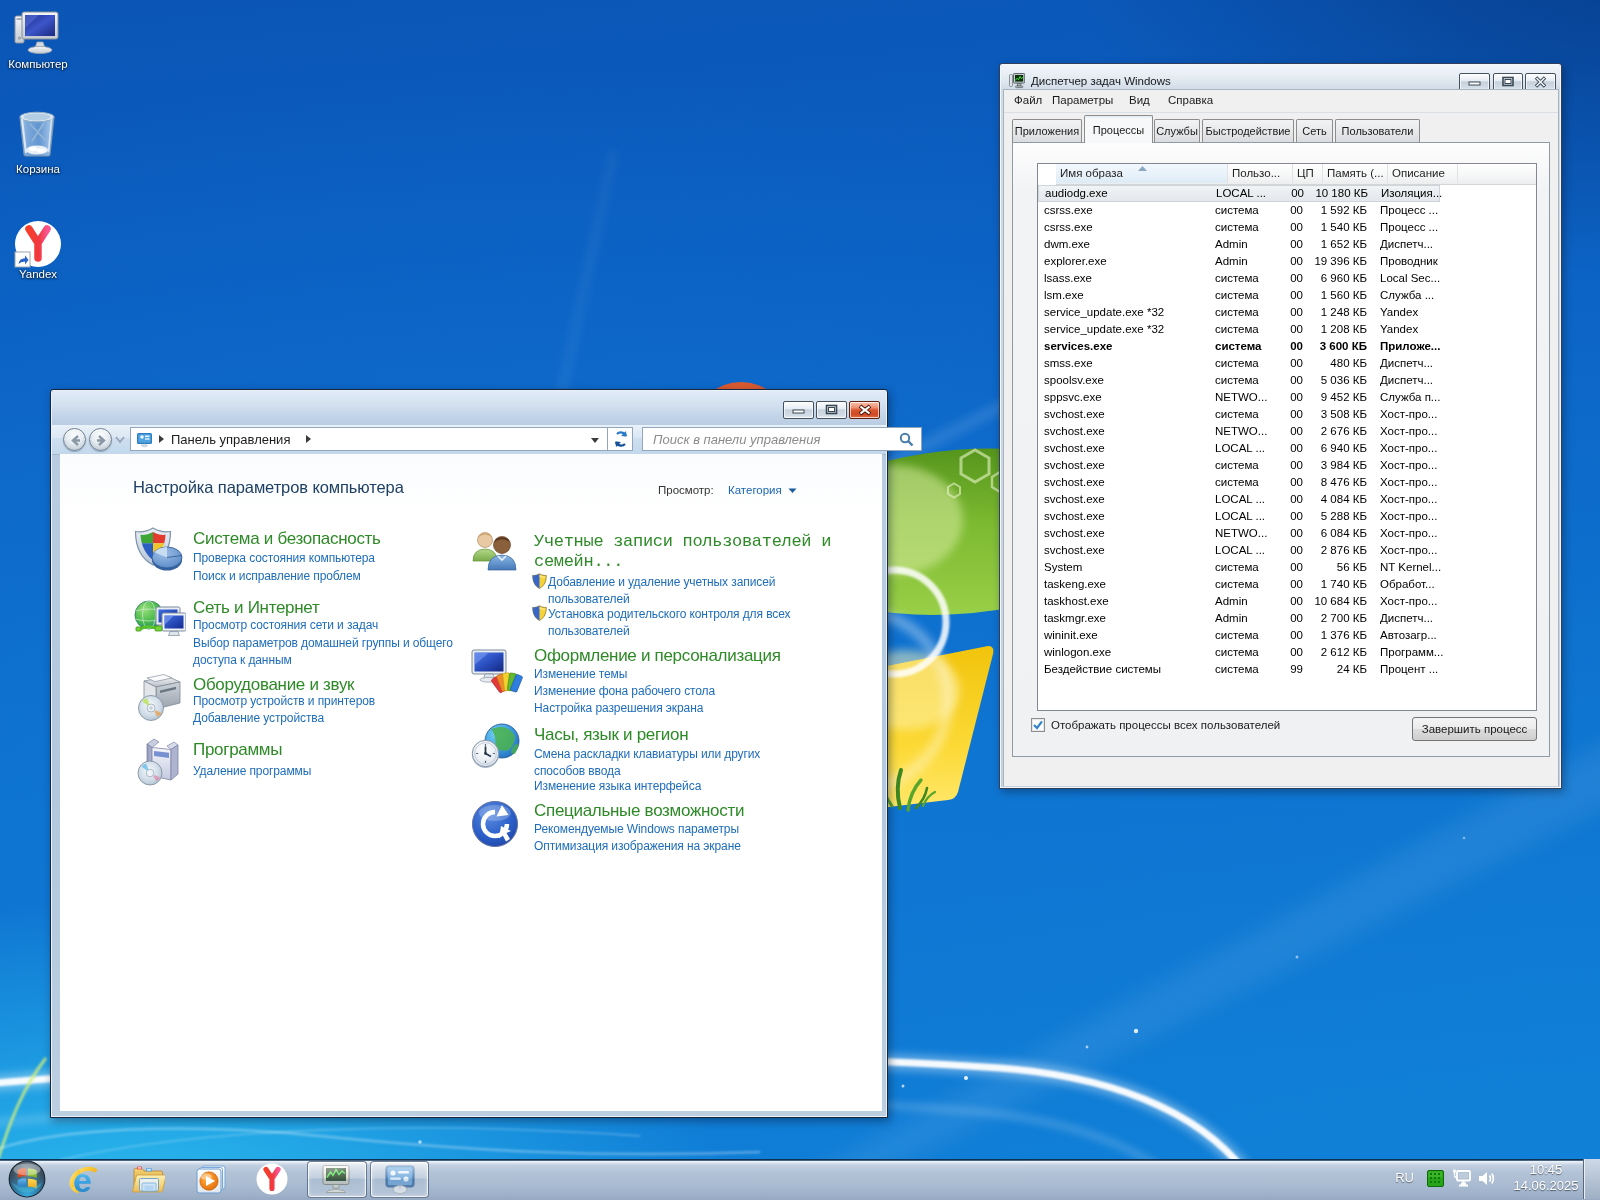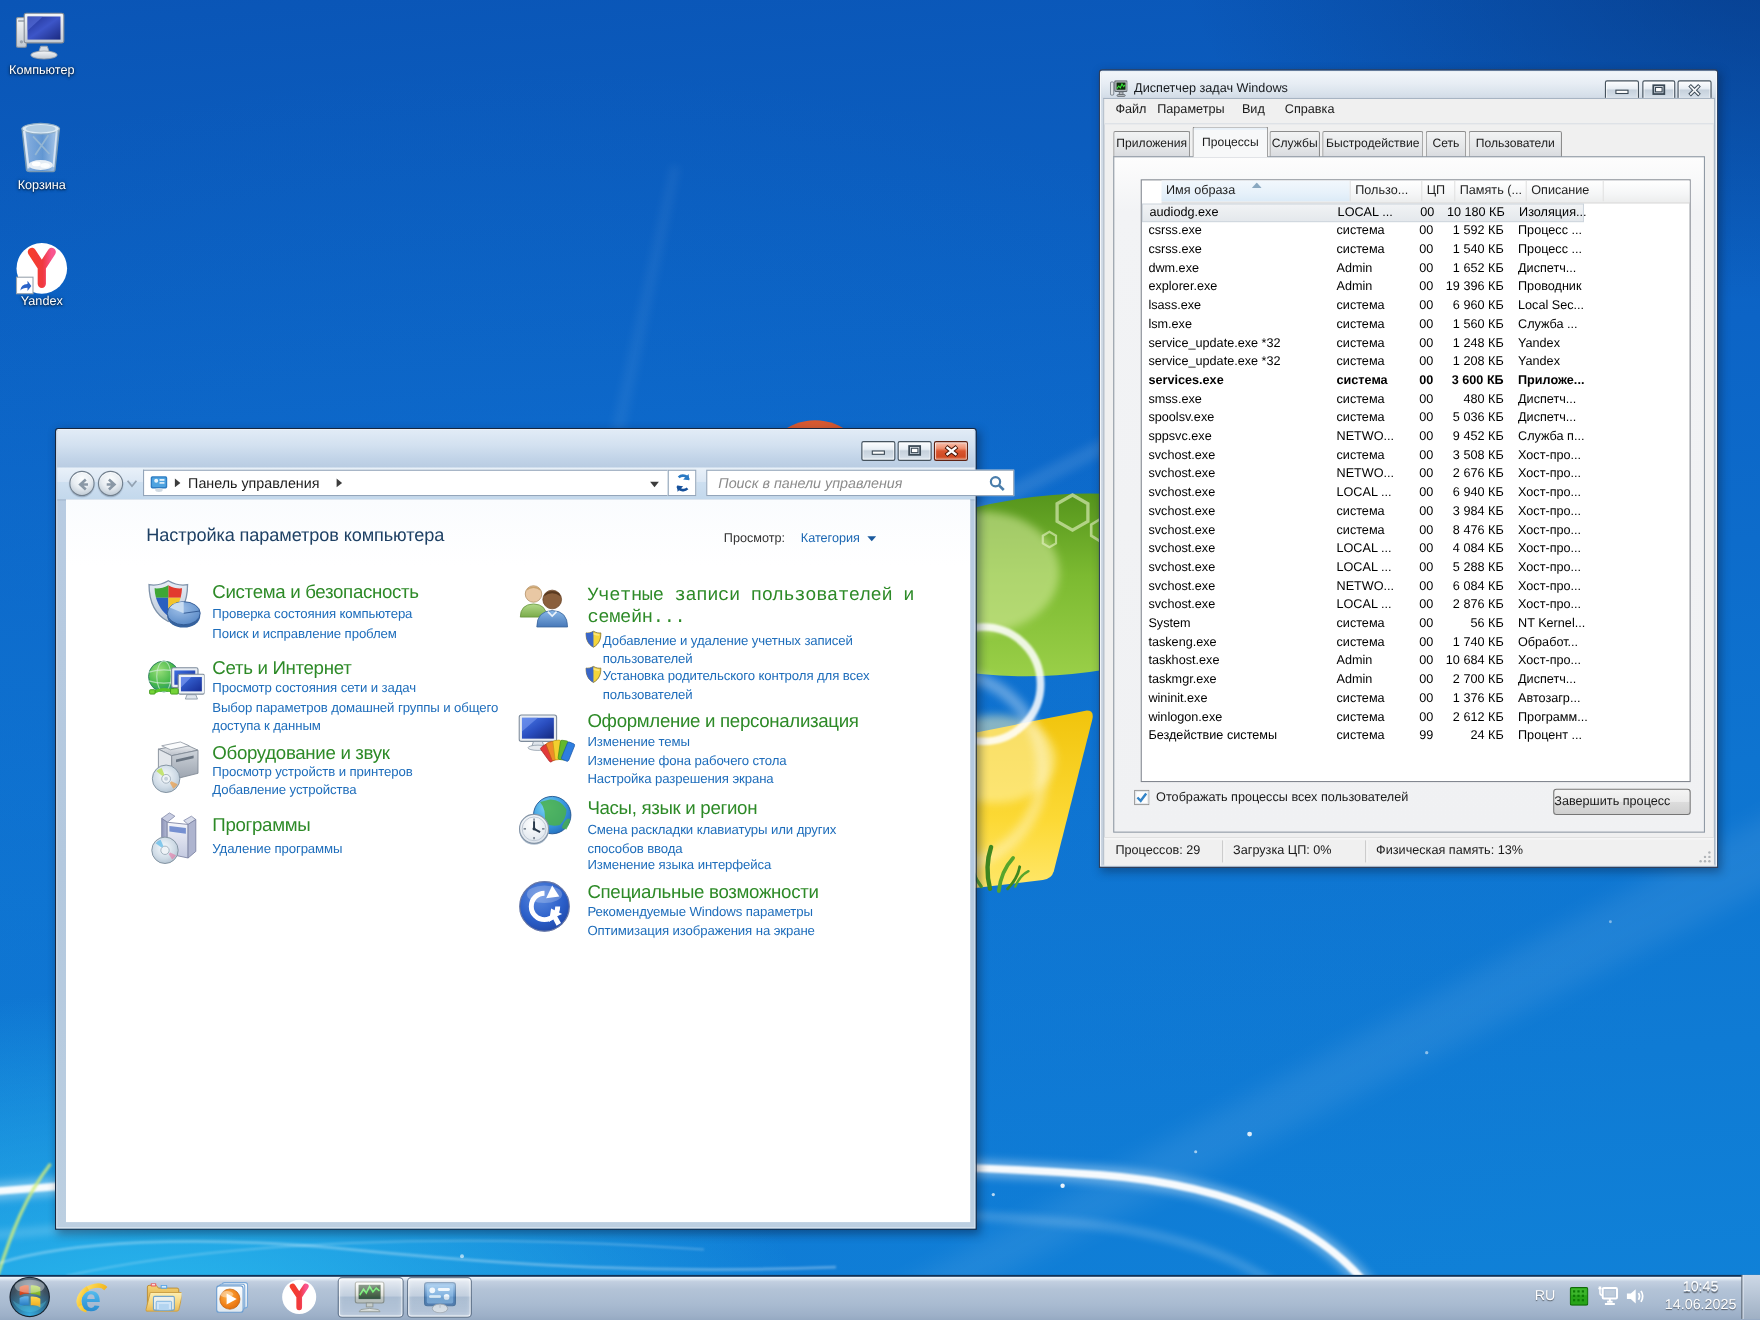"Завершить процесс" #endbtn { text-align: none -> center }
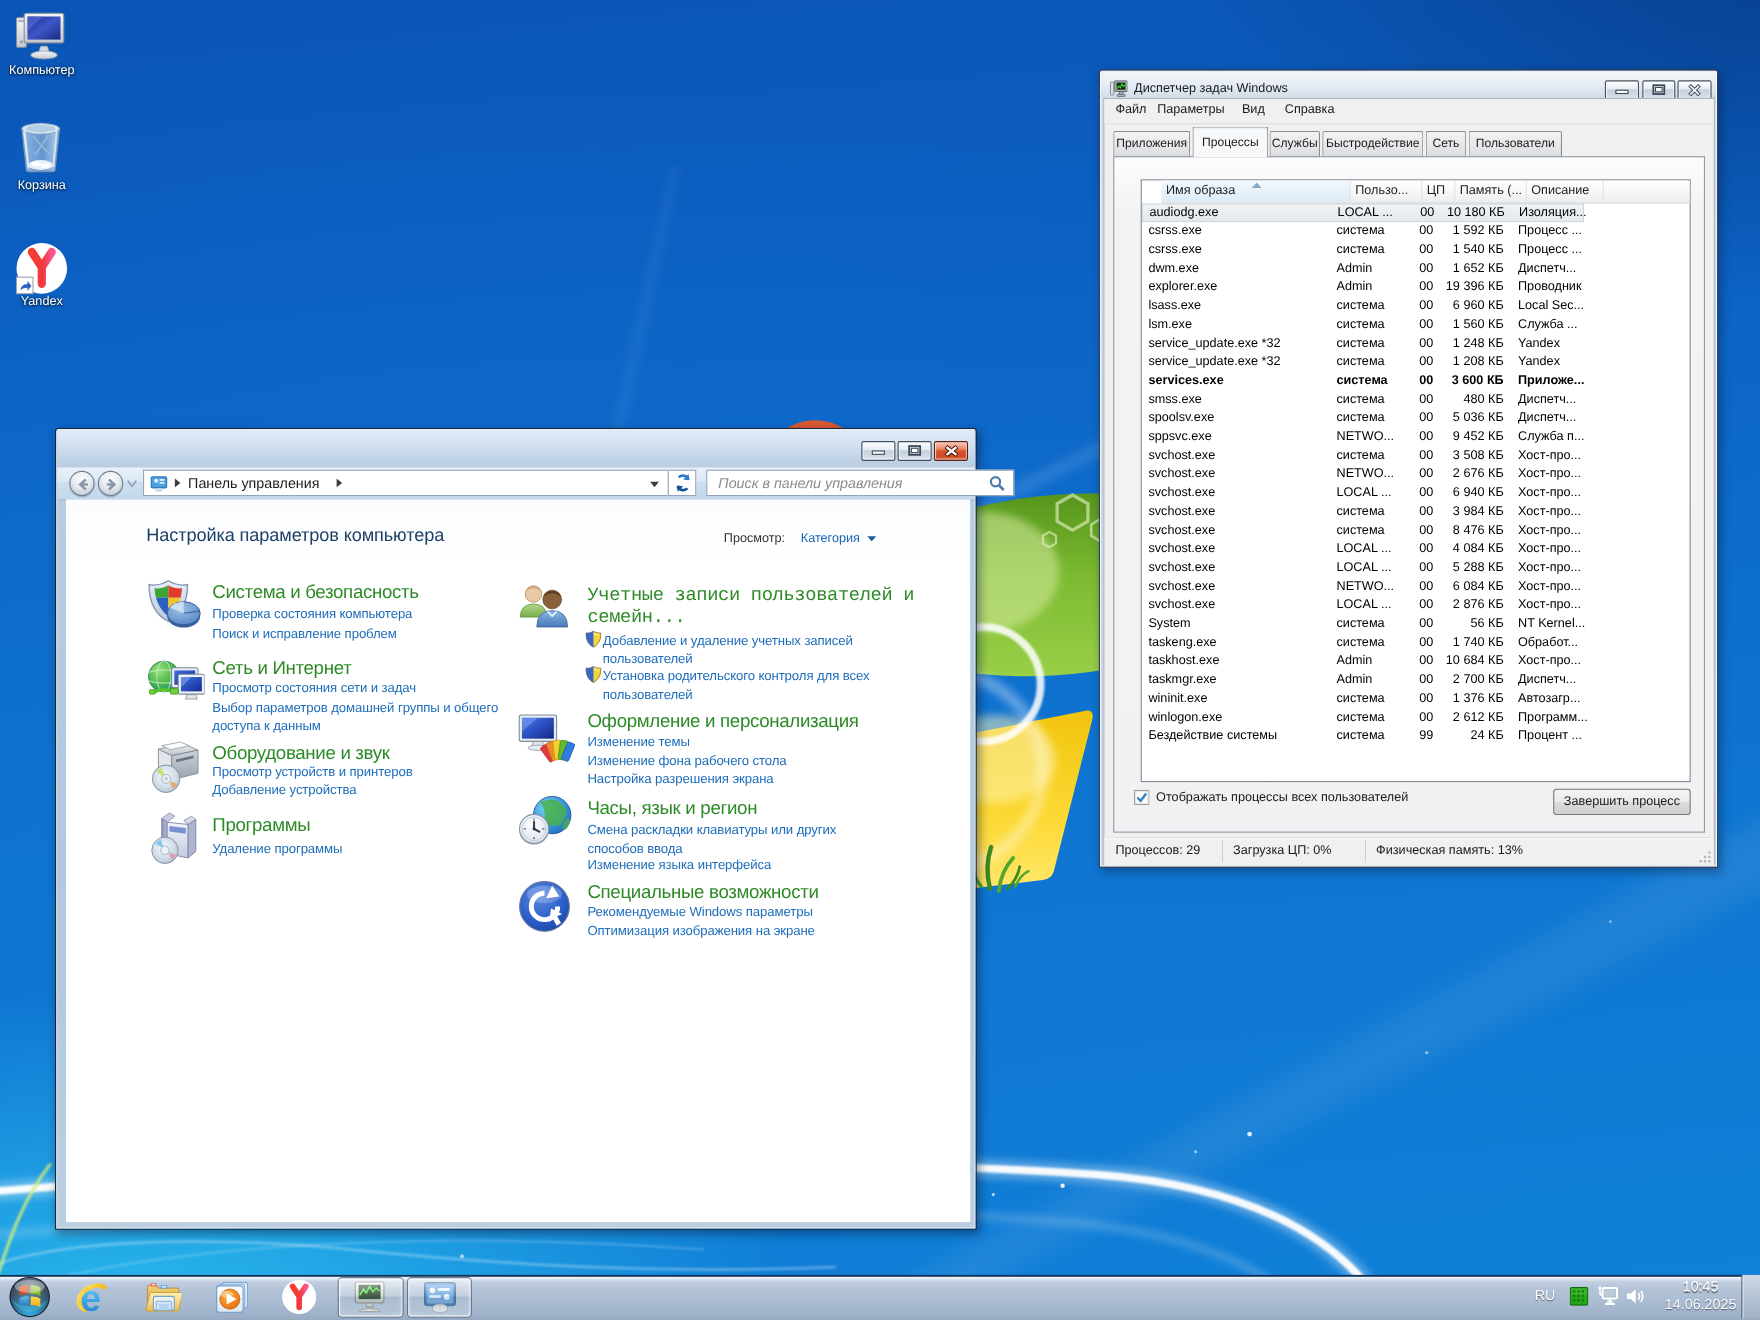"Процессов: 29" div { html: <div> <span>Процессов: 29</span> <div></div> <span>Загрузка ЦП: 0%</span> <div></div> <span>Физическая память: 13%</span> <svg> <g> <circle></circle> <circle></circle> <circle></circle> <circle></circle> <circle></circle> <circle></circle> </g> </svg> </div> -> none }
